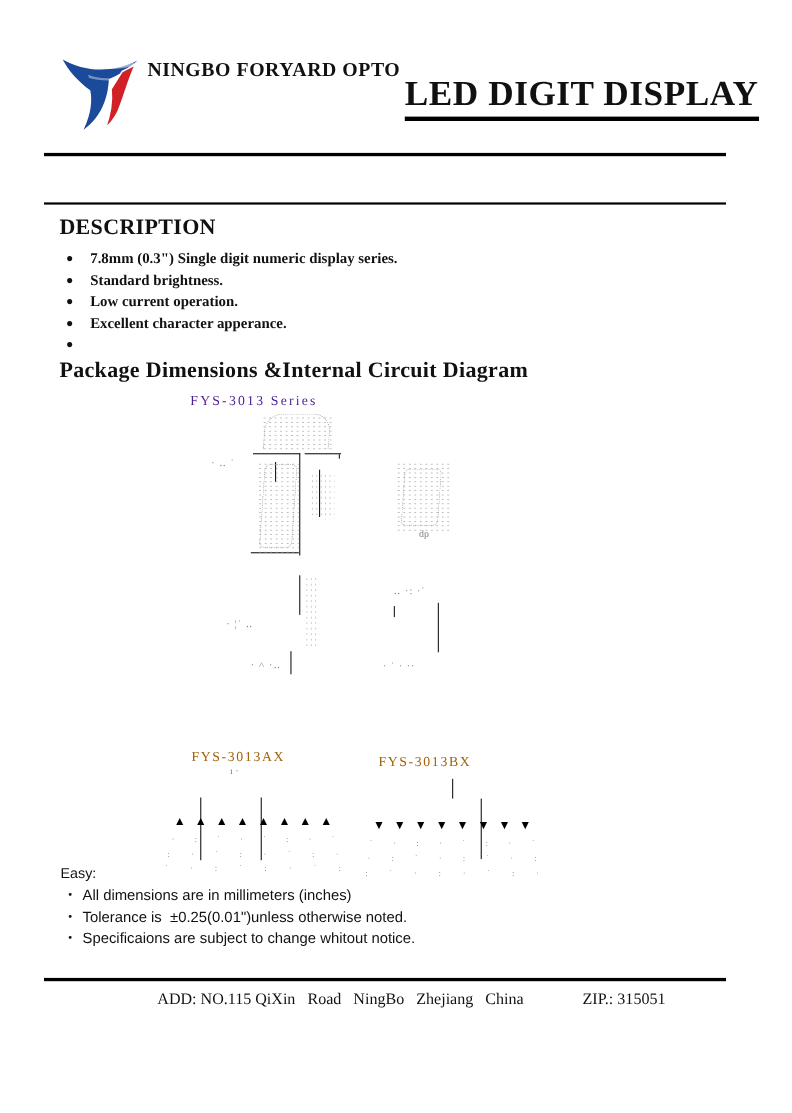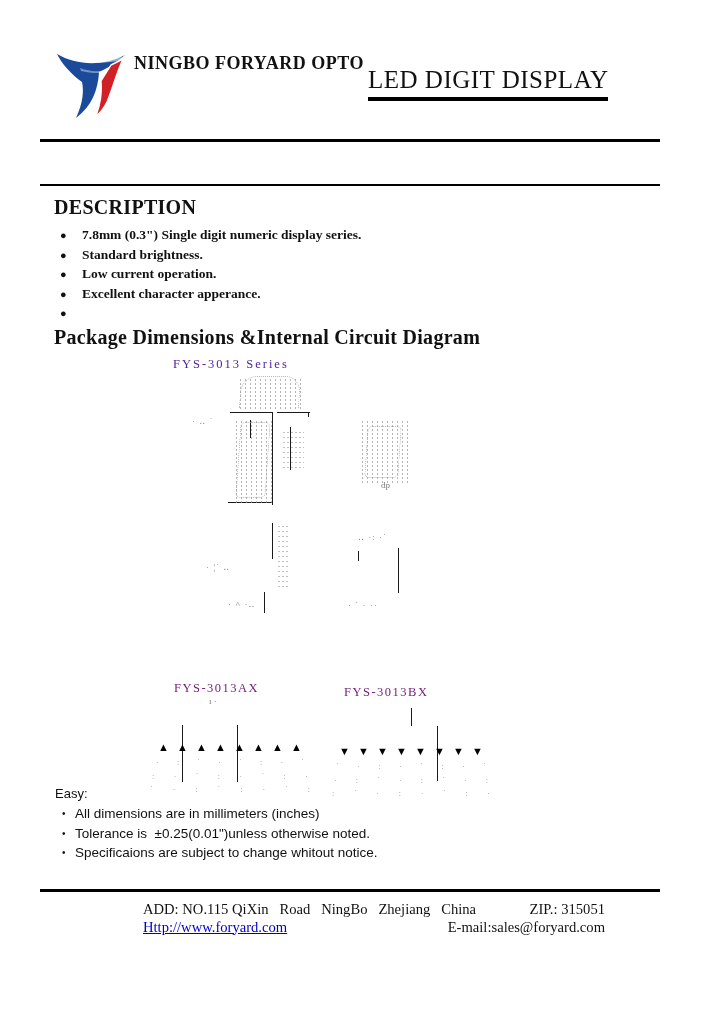"LED DIGIT DISPLAY" .doc-title { font-size: 25px -> 32px; font-weight: normal -> bold }
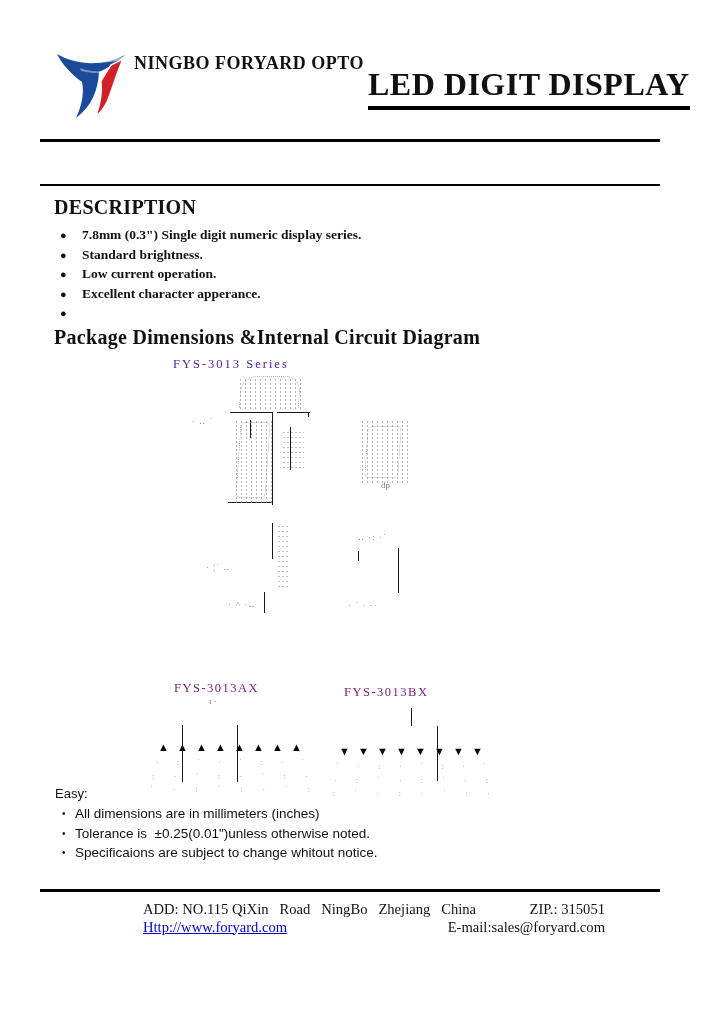"FYS-3013AX" .diag-label { color: #701a75 -> #a16207 }
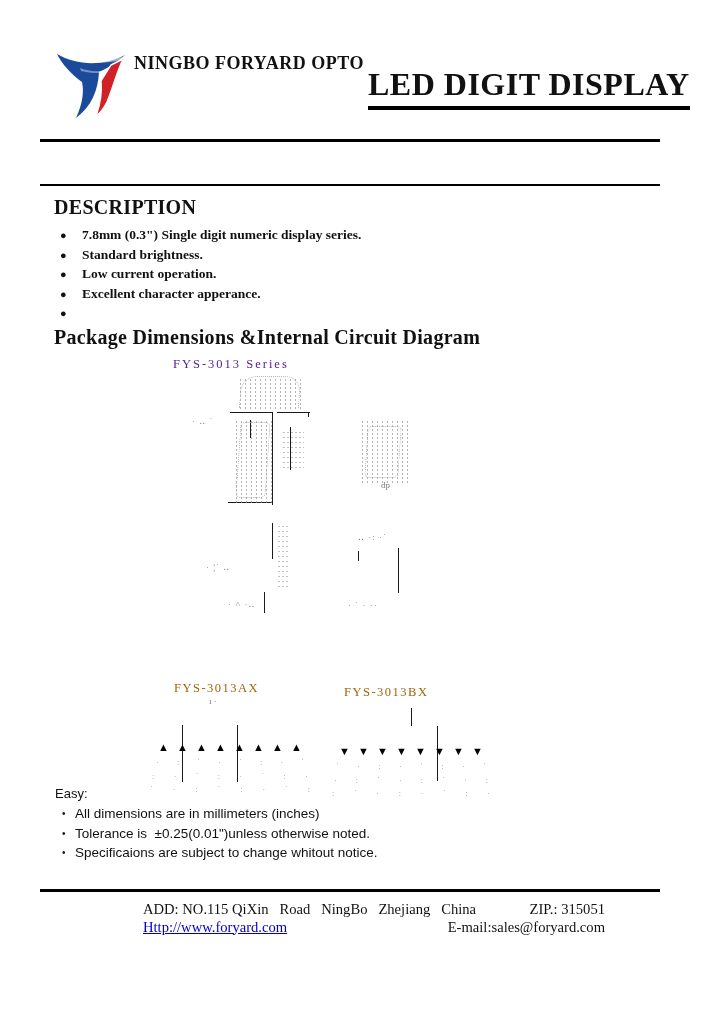"Http://www.foryard.com" div.footer-row { html: <div> <span>Http://www.foryard.com</span> <span>E-mail:sales@foryard.com</span> </div> -> none }
